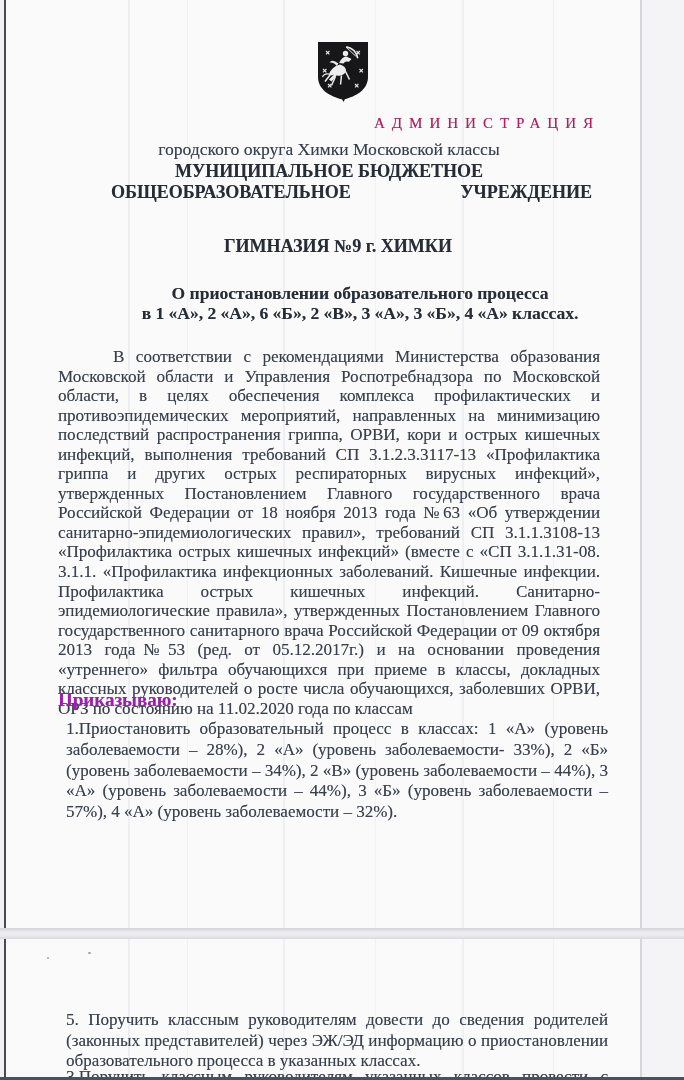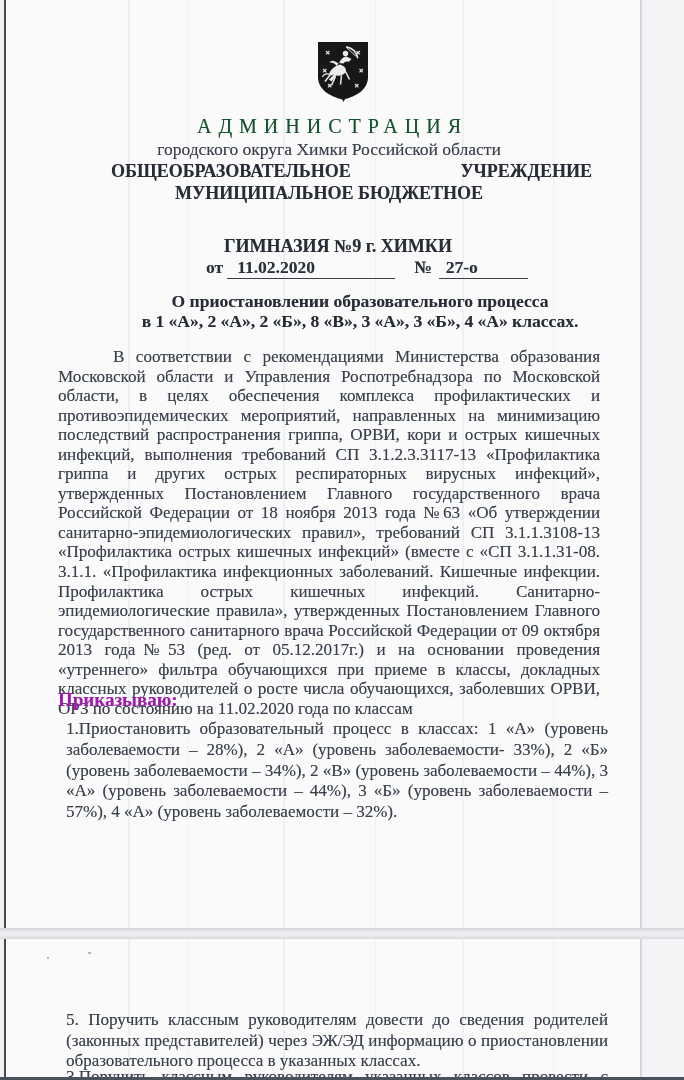"АДМИНИСТРАЦИЯ" .adm { color: #14532d -> #be185d; font-size: 20px -> 15px; text-align: center -> right }
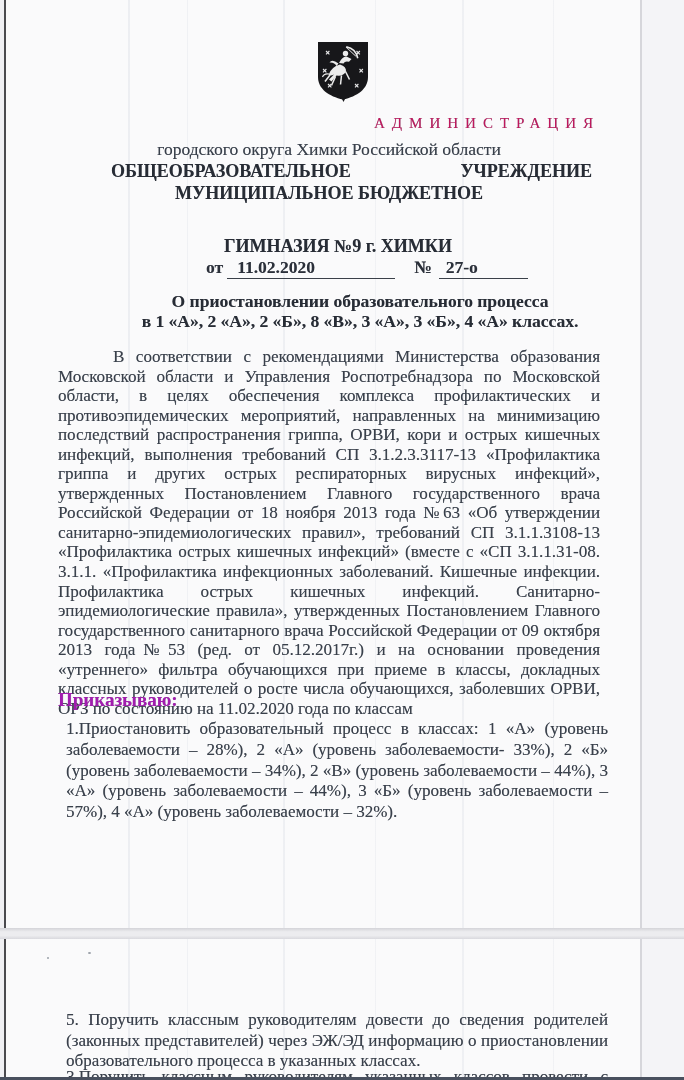"городского округа Химки Российской" div.district { text: Российской области -> Московской классы }
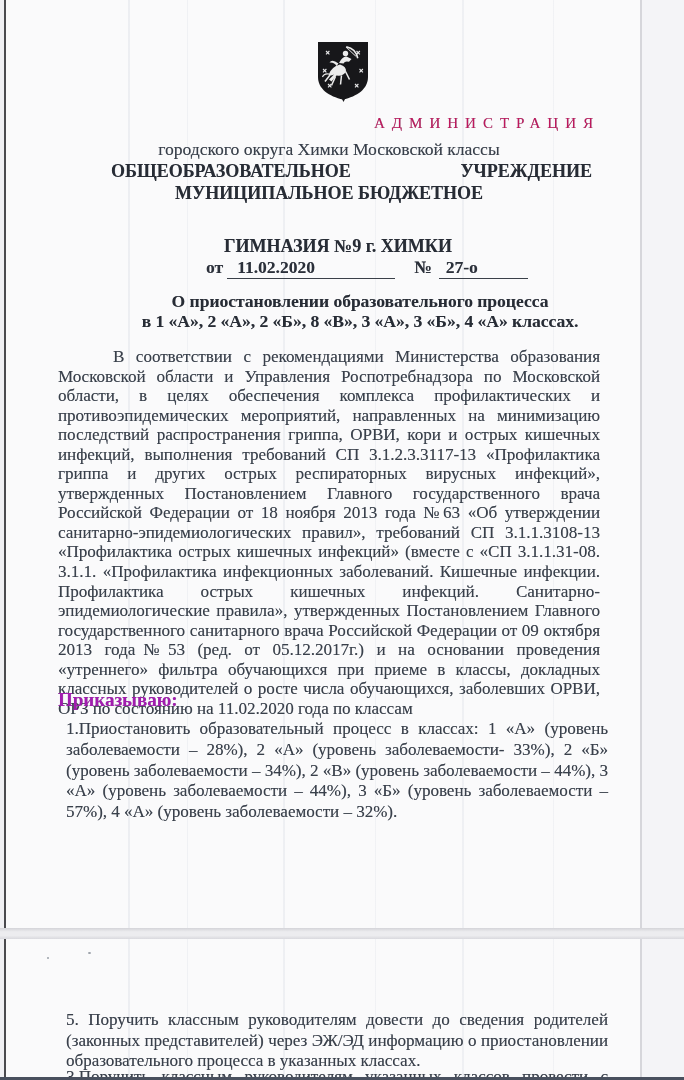"ОБЩЕОБРАЗОВАТЕЛЬНОЕ" div.hbold { order: before "МУНИЦИПАЛЬНОЕ БЮДЖЕТНОЕ" -> after "МУНИЦИПАЛЬНОЕ БЮДЖЕТНОЕ" }
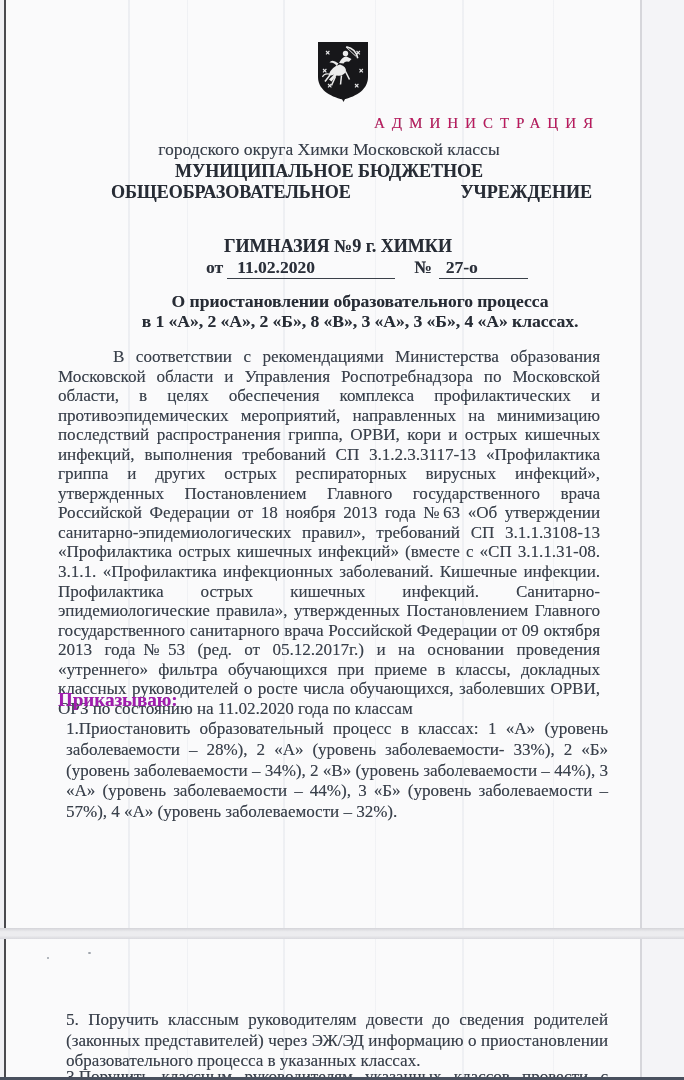"от 11.02.2020 № 27-о" div.meta-line { html: <div> <span>от</span><span><span>11.02.2020</span></span><span>№</span><span><span>27-о</span></span> </div> -> none }
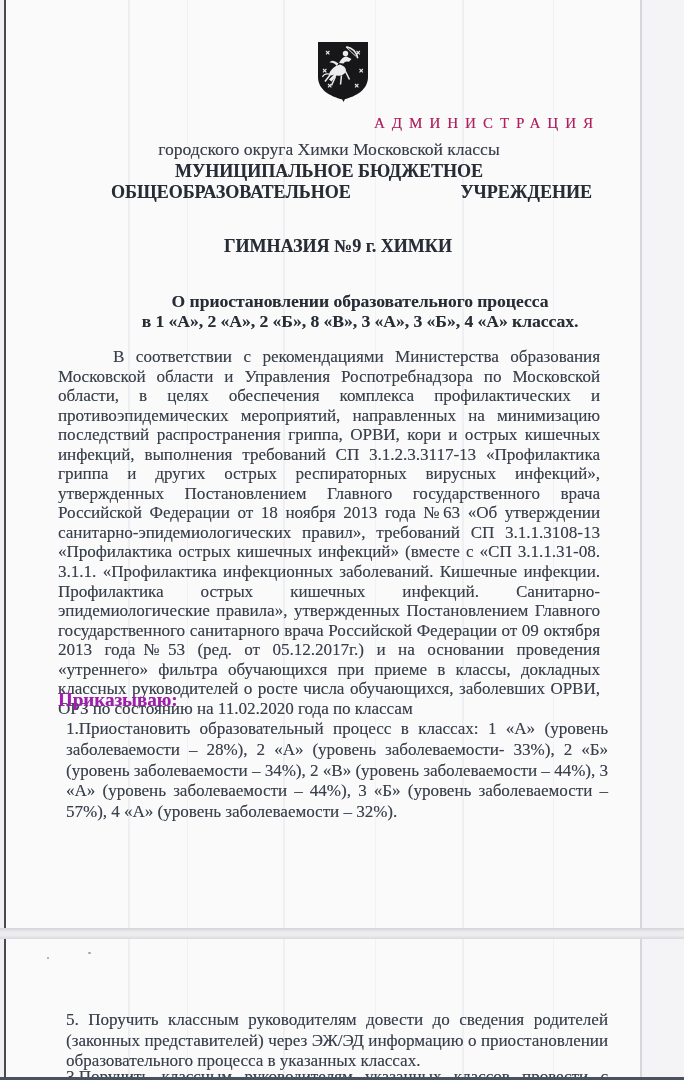"О приостановлении образовательного" .subject { top: 292px -> 284px }
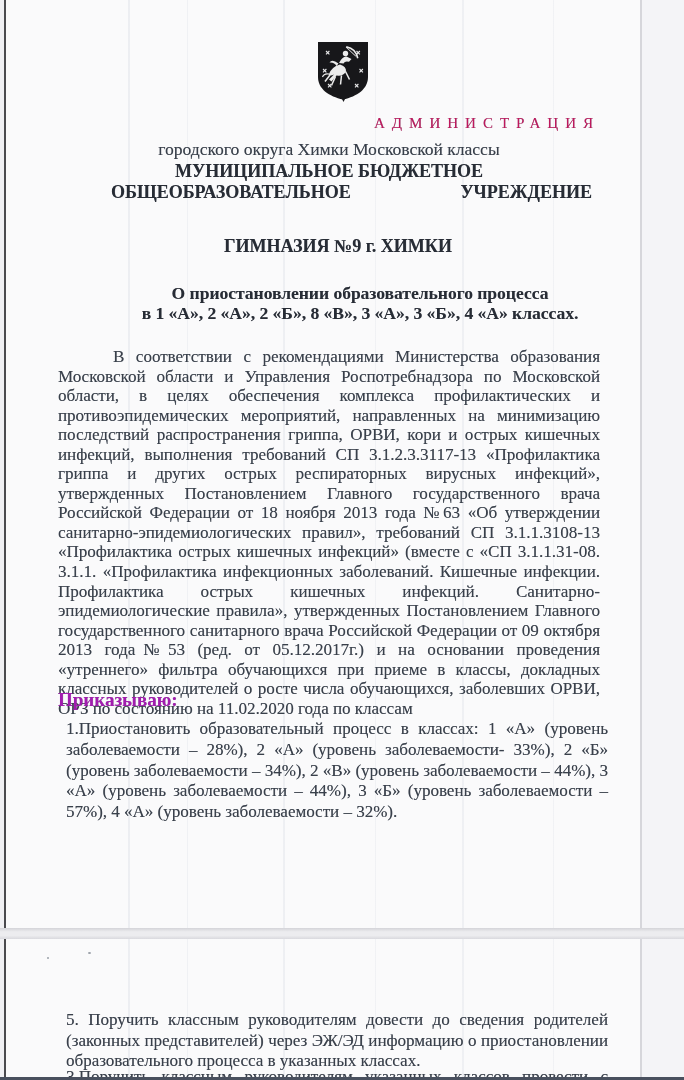"в 1 «А», 2 «А»," div { text: 2 «Б», 8 -> 6 «Б», 2 }
